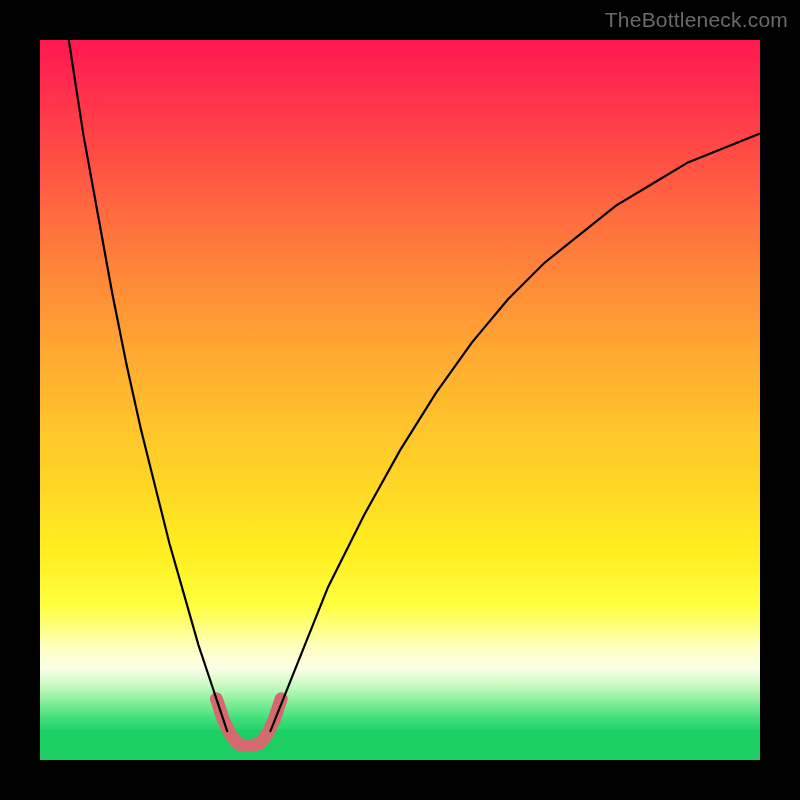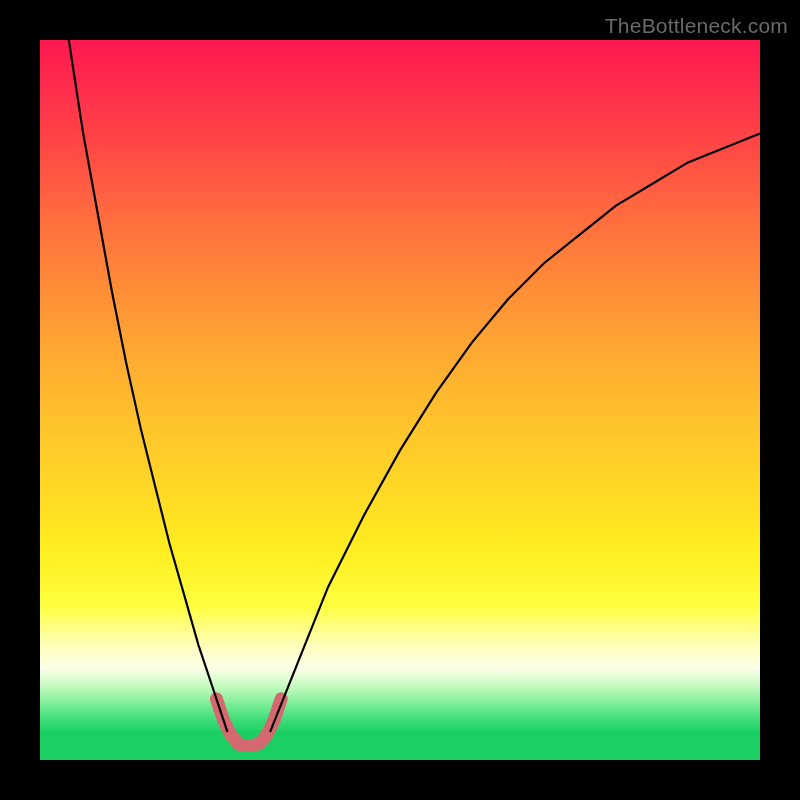"TheBottleneck.com" .watermark { top: 14px -> 8px }
